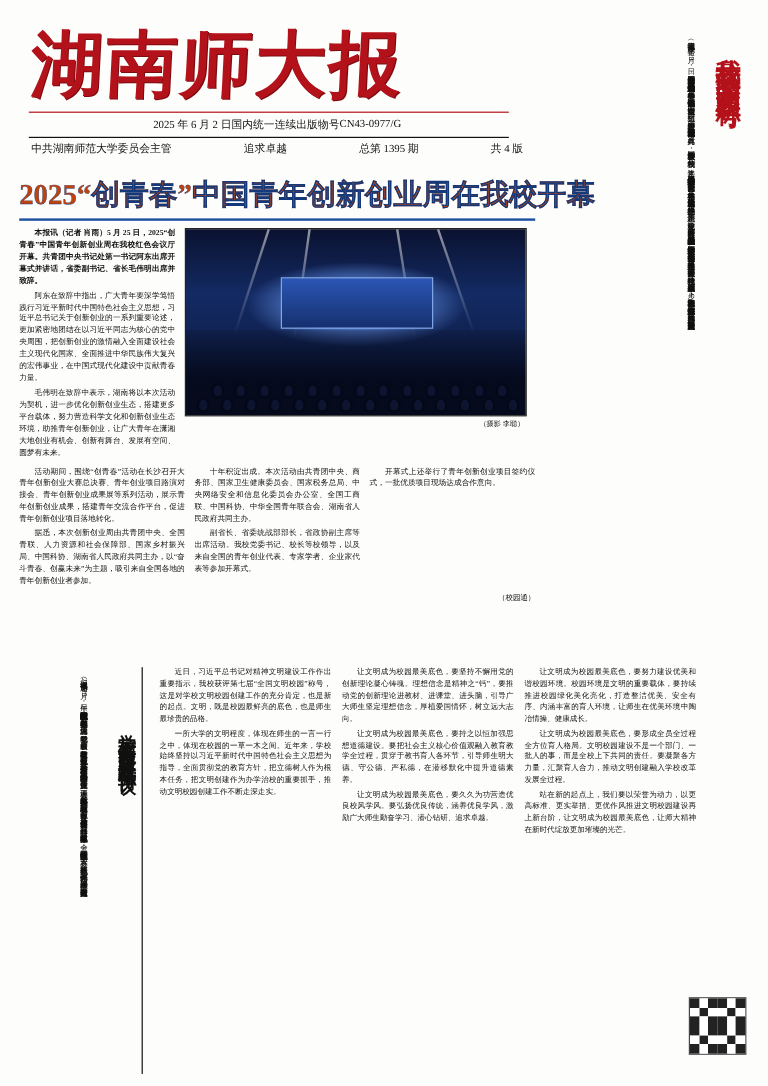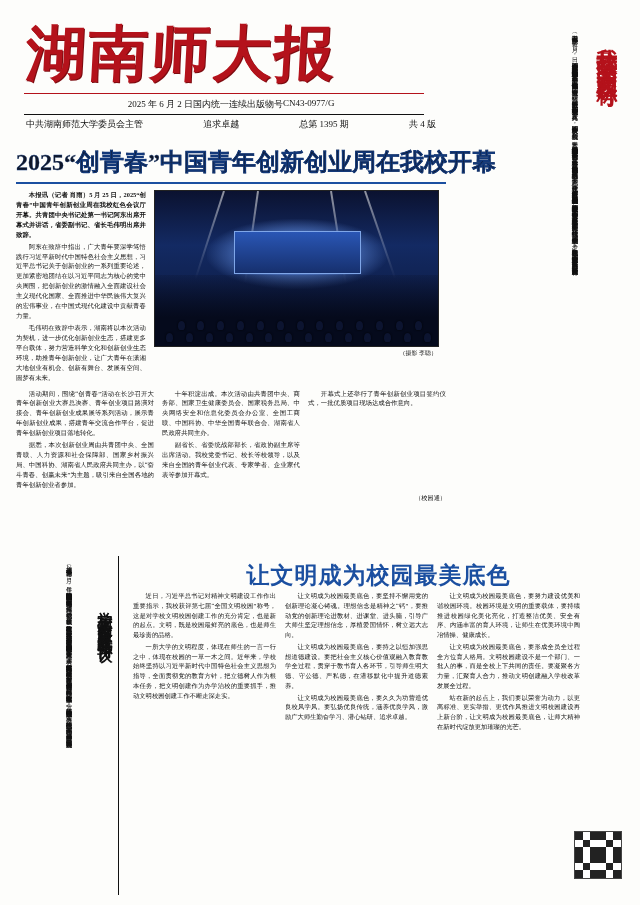"2025“创青春”中国青年创新创业周在我校开幕" .main-headline { color: #0f172a -> #c2410c }
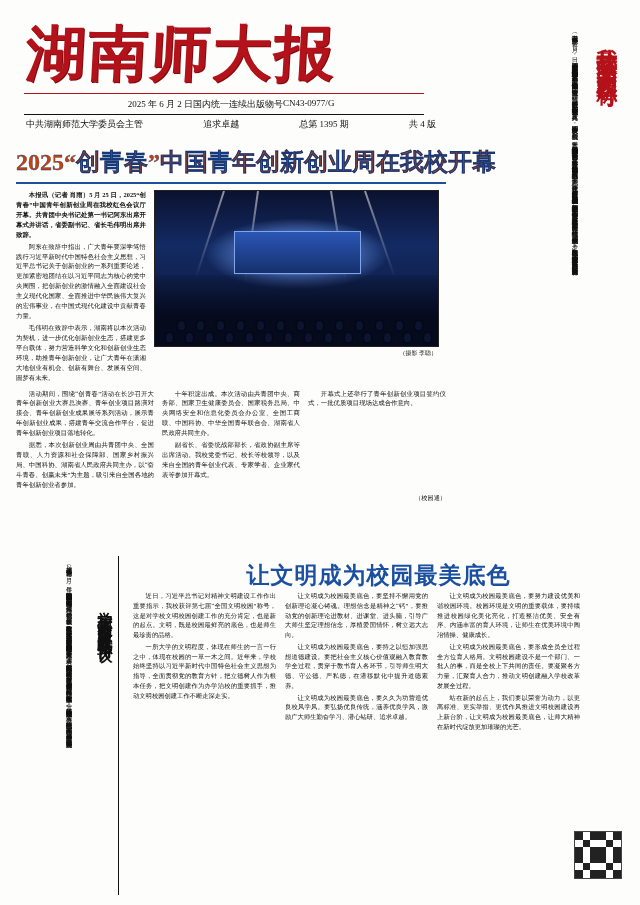"让文明成为校园最美底色" div.b-headline { html: <div>让文明成为校园最美底色</div> -> none }
